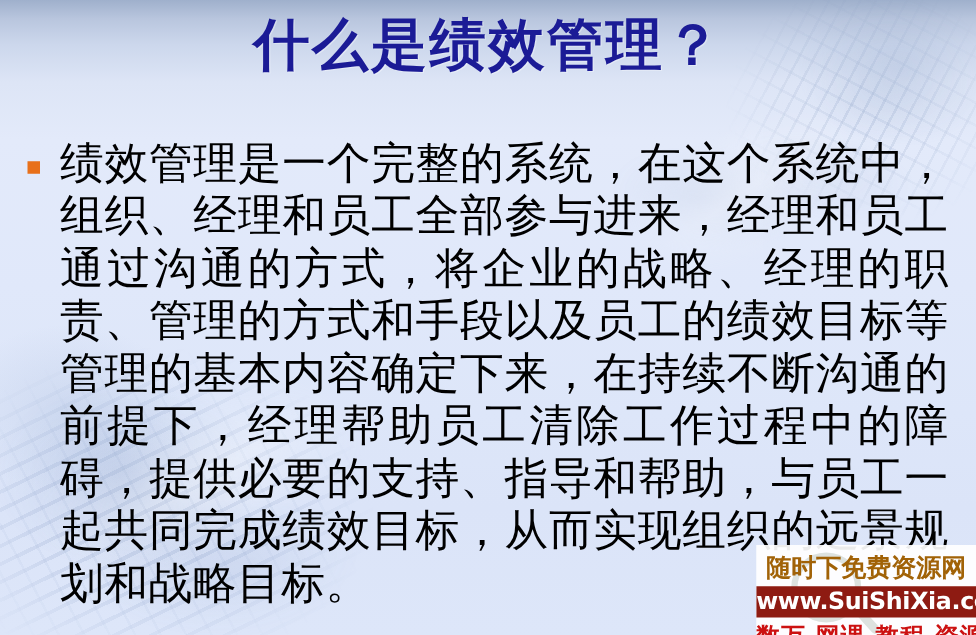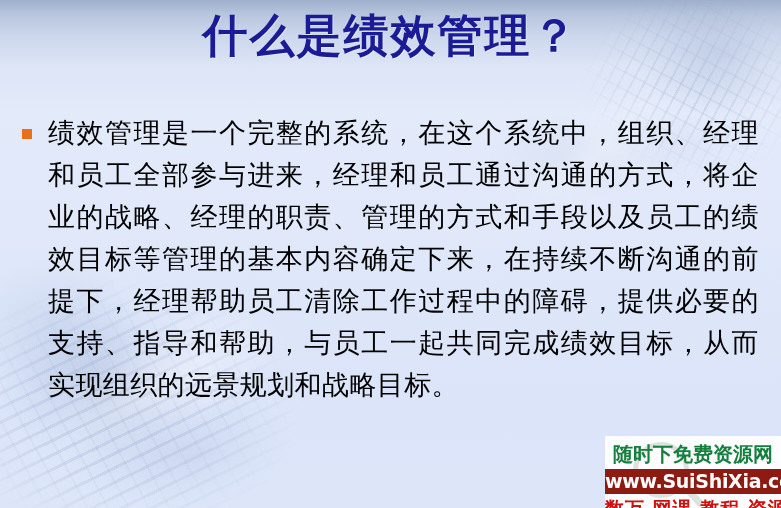"绩效管理是一个完整的系统，在这个系统中，组织、经理和员工全部参与进来，经理和员工" #body-text { font-family: Liberation Sans, sans-serif -> Liberation Mono, monospace; font-size: 27px -> 35px }
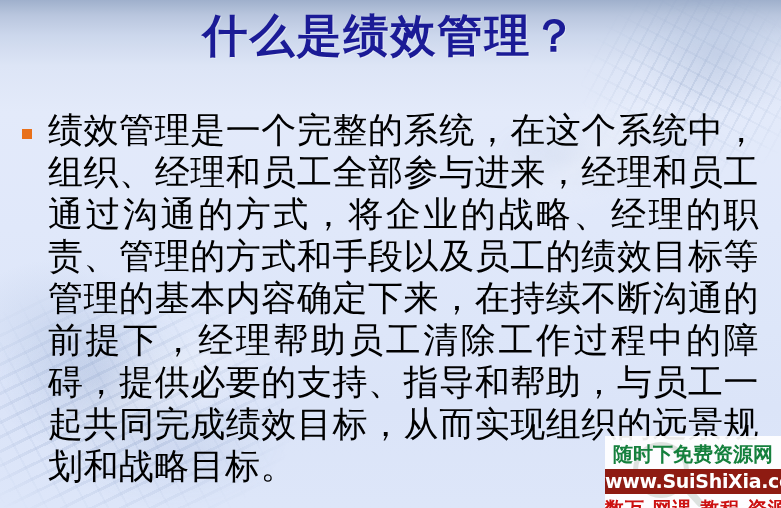"随时下免费资源网" #wm-line-top { color: #15803d -> #a16207 }
